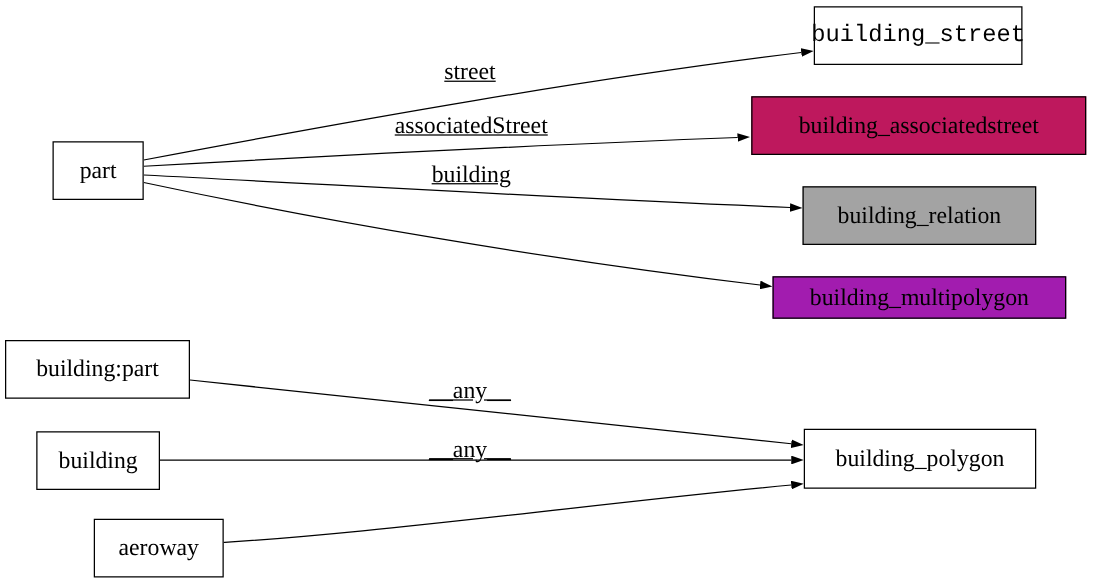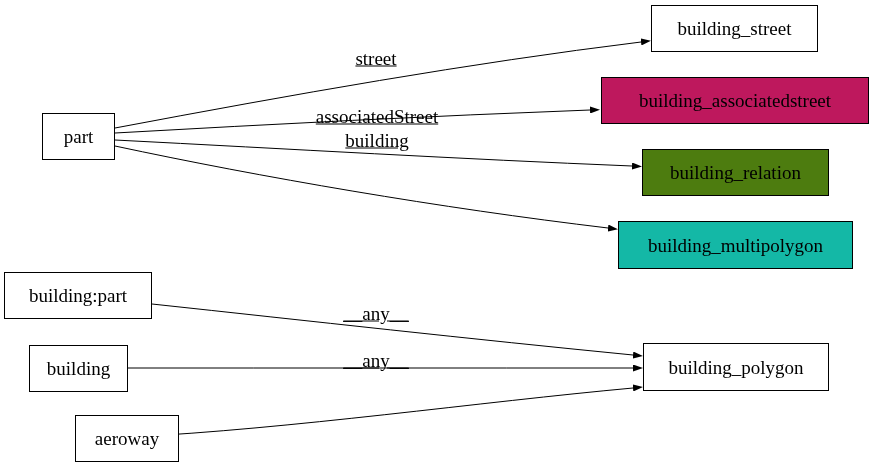"building_street" div.node { font-family: none -> Liberation Mono, monospace }
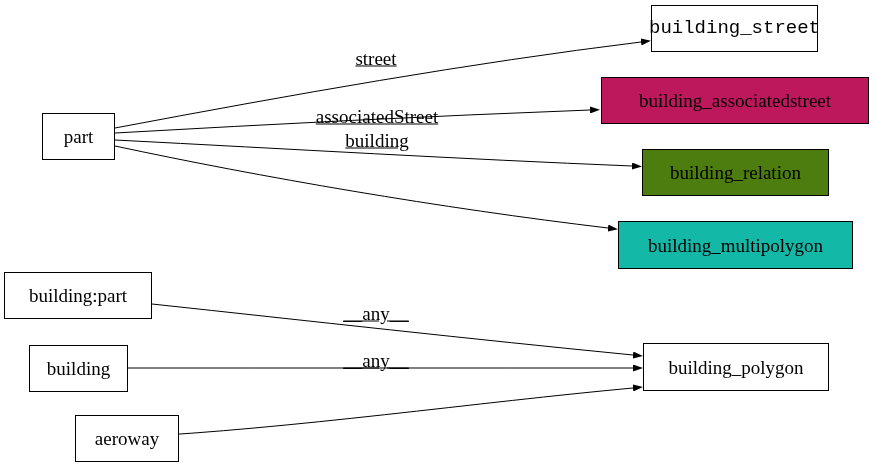"associatedStreet" div.edge-label { top: 116px -> 101px }
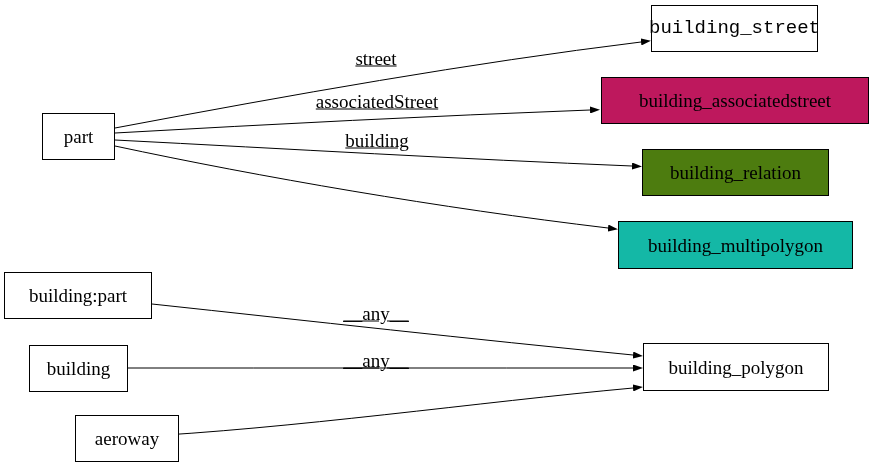"building_relation" div.node { background: #4d7c0f -> #a3a3a3 }
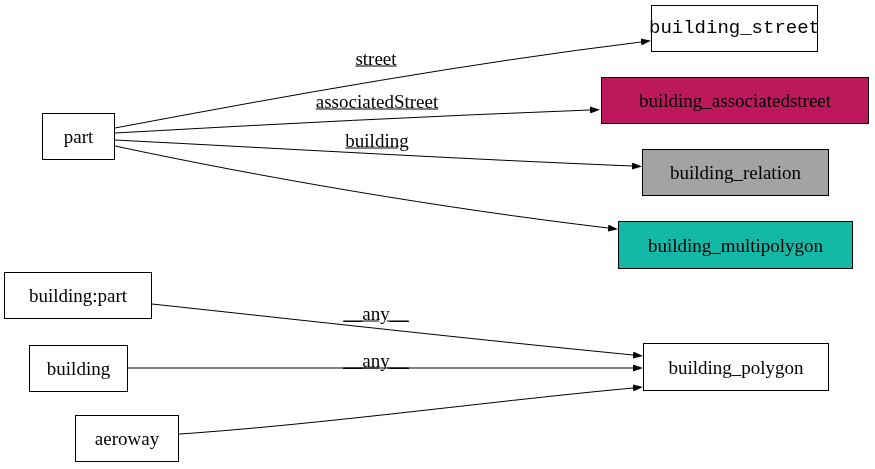"building_multipolygon" div.node { background: #14b8a6 -> #a21caf; height: 48px -> 34px }
